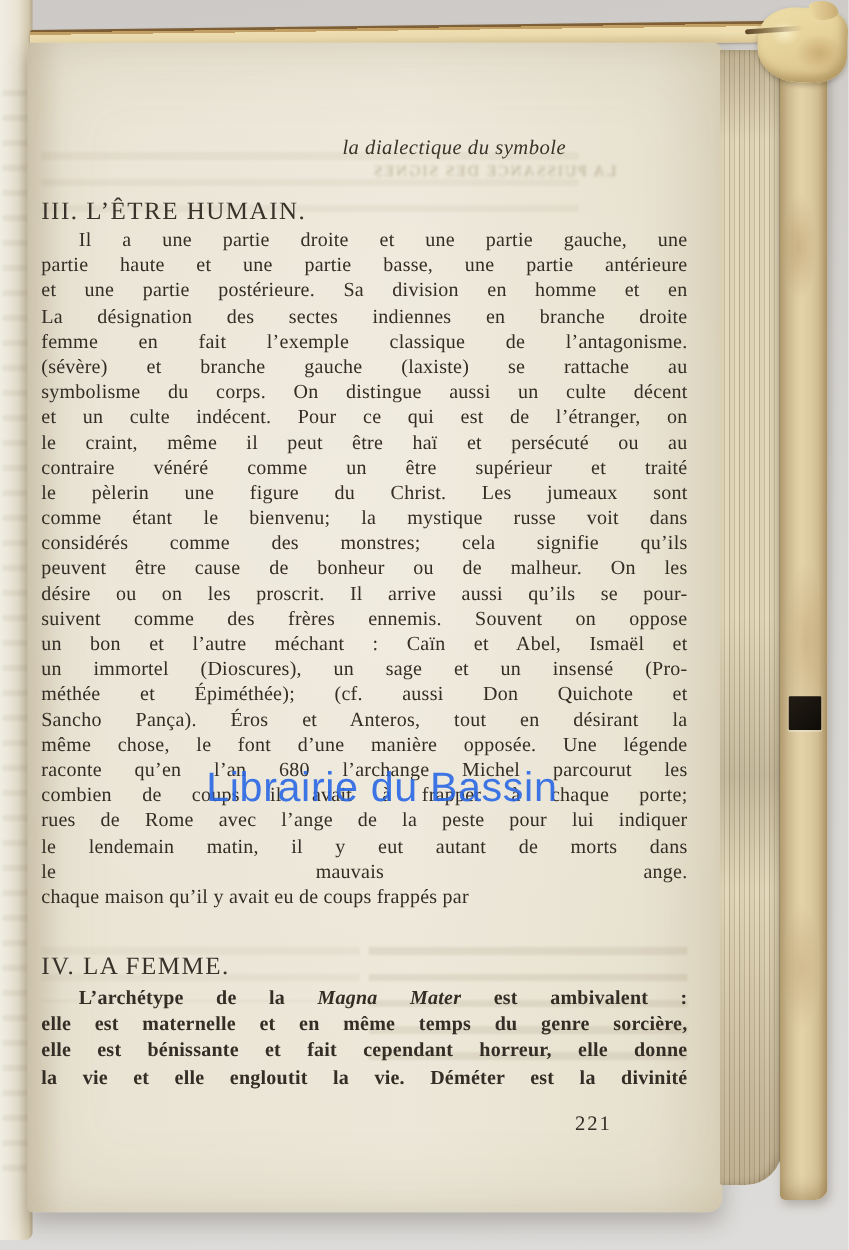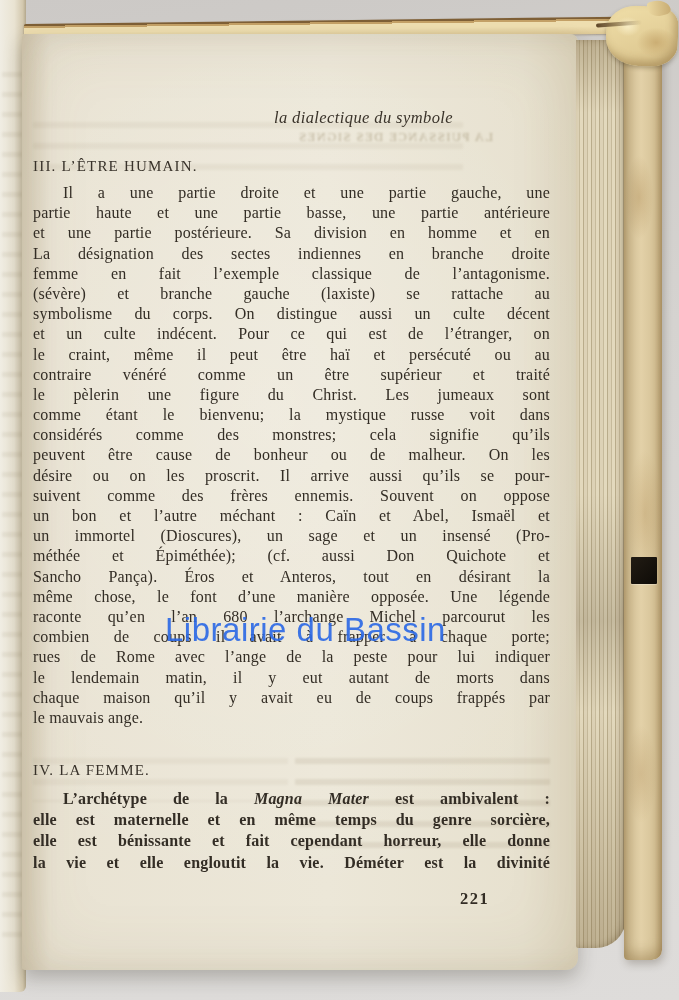"III. L’ÊTRE HUMAIN." .heading { font-size: 15px -> 20px }
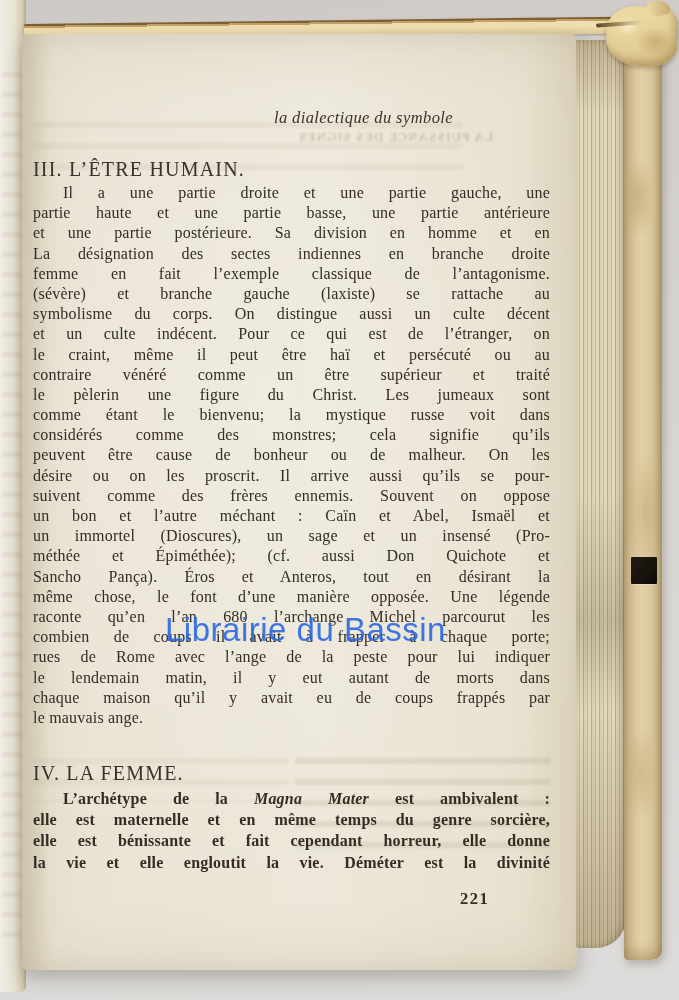"chaque maison qu’il y avait" div.tline { order: before "le mauvais ange." -> after "le mauvais ange." }
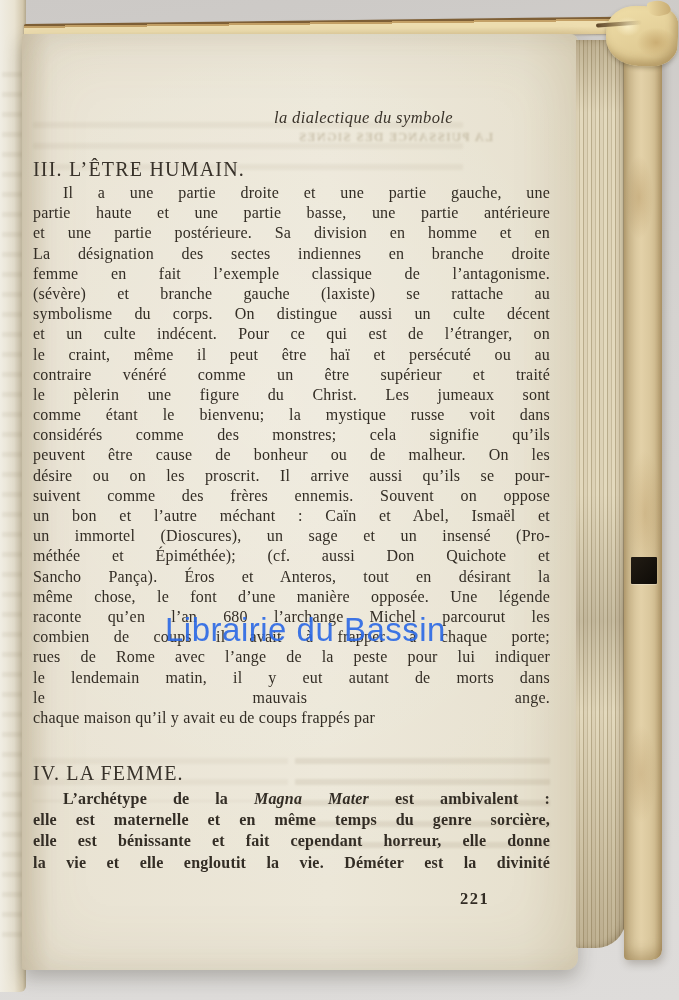"221" .page-number { font-weight: bold -> none }
